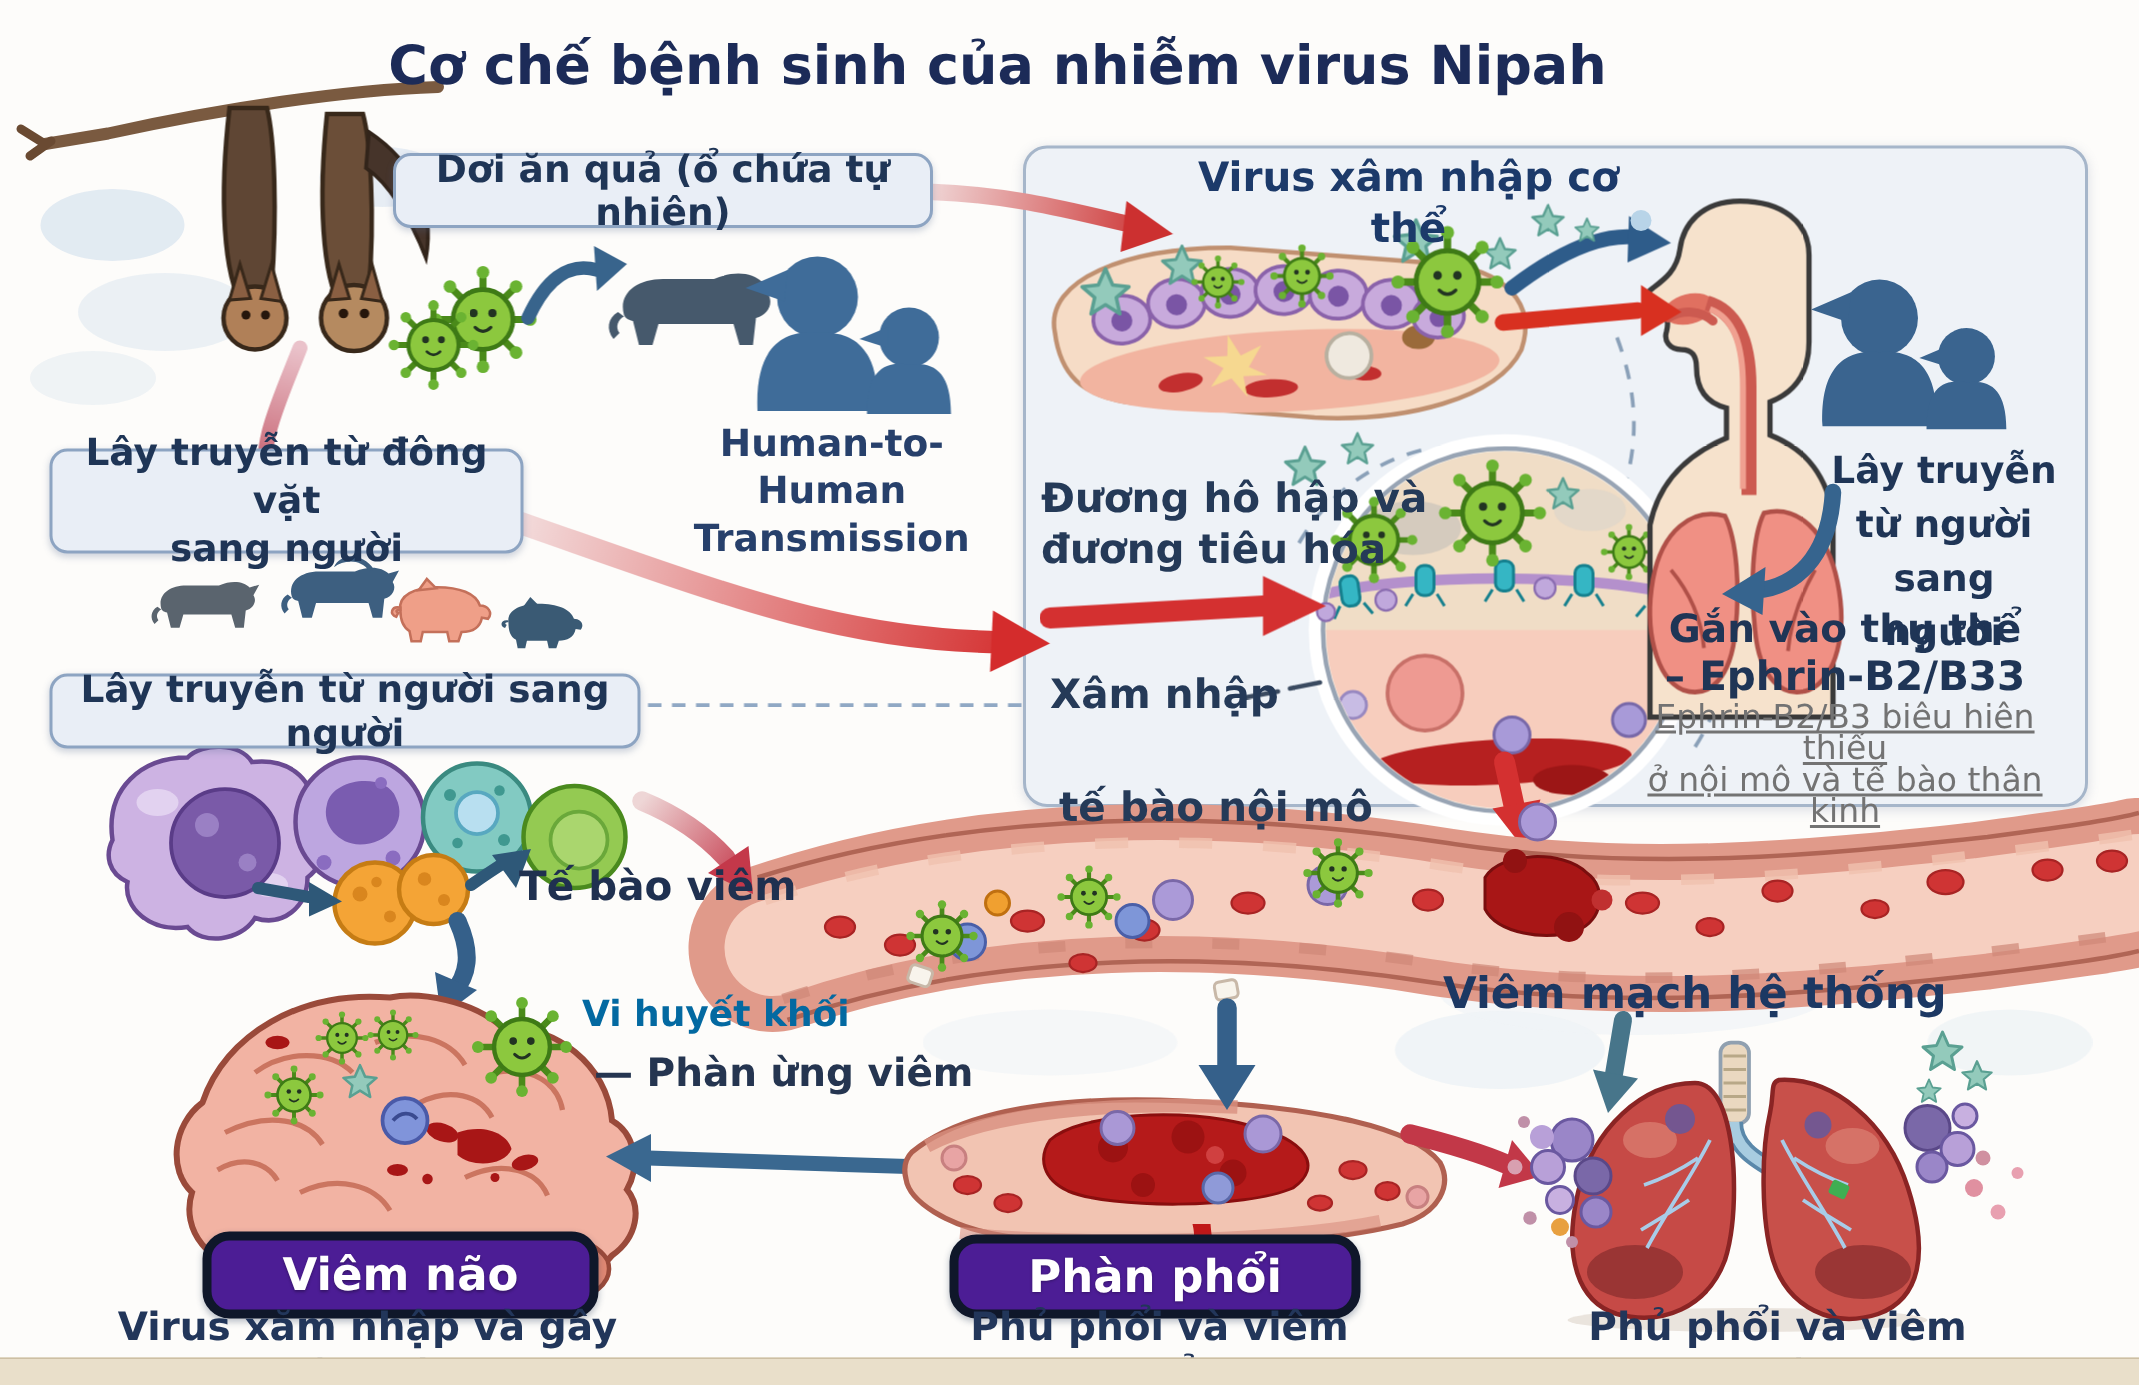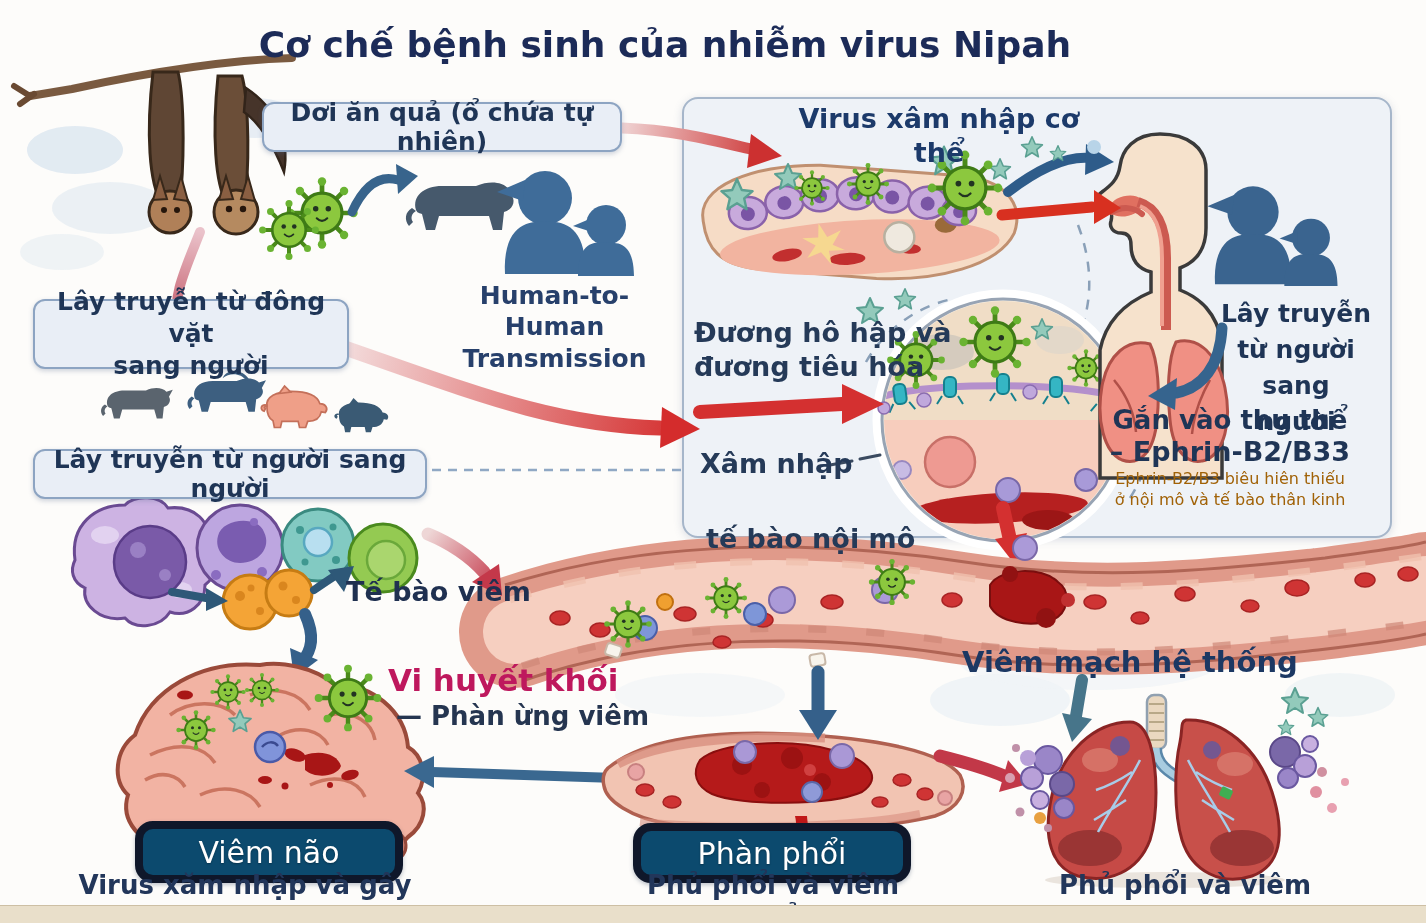"Ephrin-B2/B3 biêu hiên thiếu" .note { color: #a16207 -> #737373; font-size: 16px -> 22px; text-decoration: none -> underline }
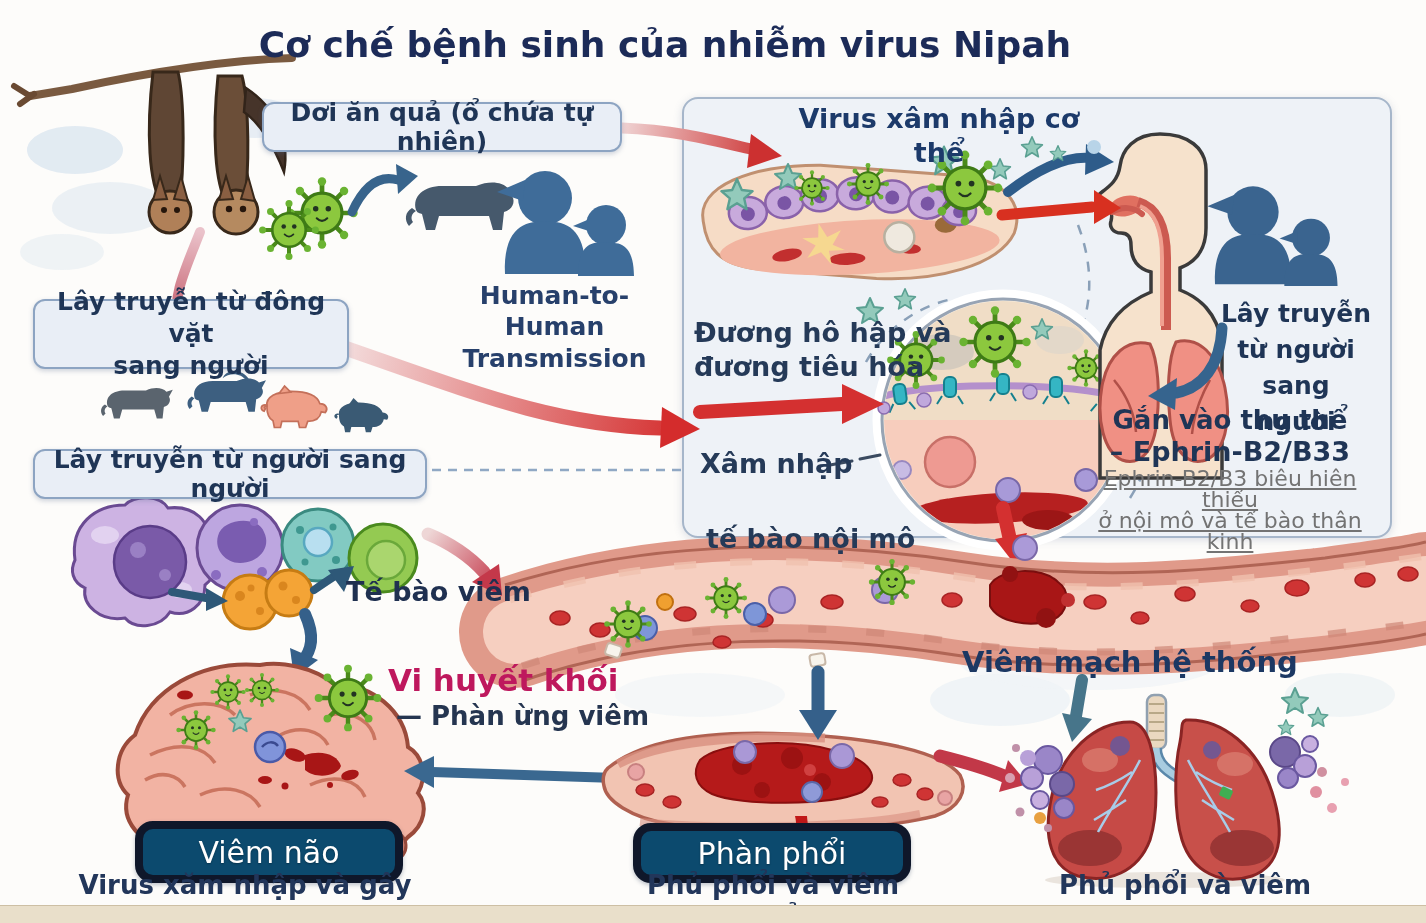"Vi huyết khối" div.t { color: #be185d -> #0369a1; font-size: 31px -> 24px }
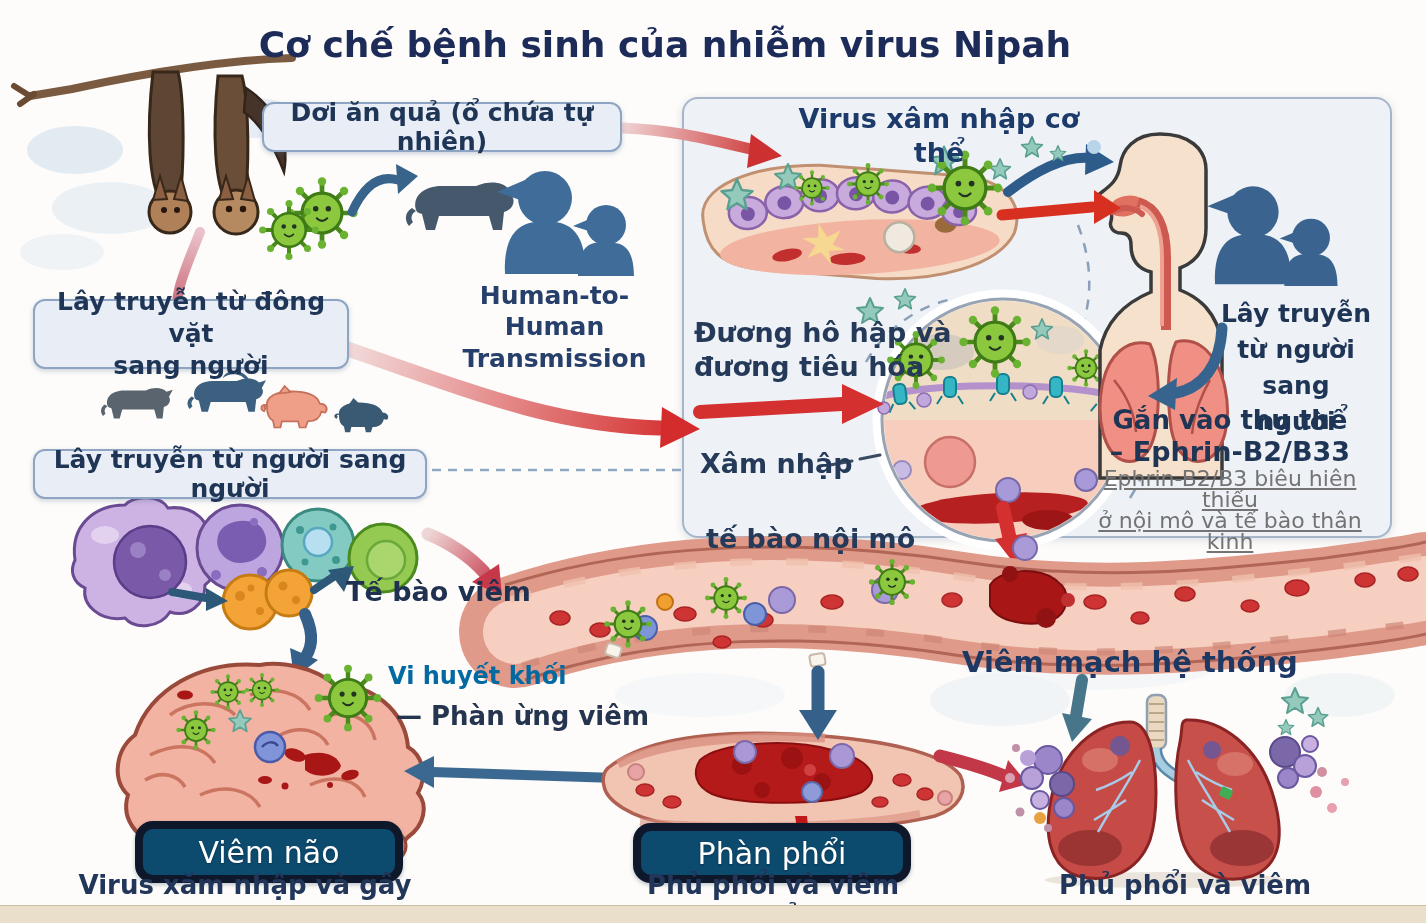"Viêm não" .badge { background: #0c4a6e -> #4c1d95; border: 8px solid #0f172a -> 6px solid #0f172a; font-weight: 400 -> 700 }
